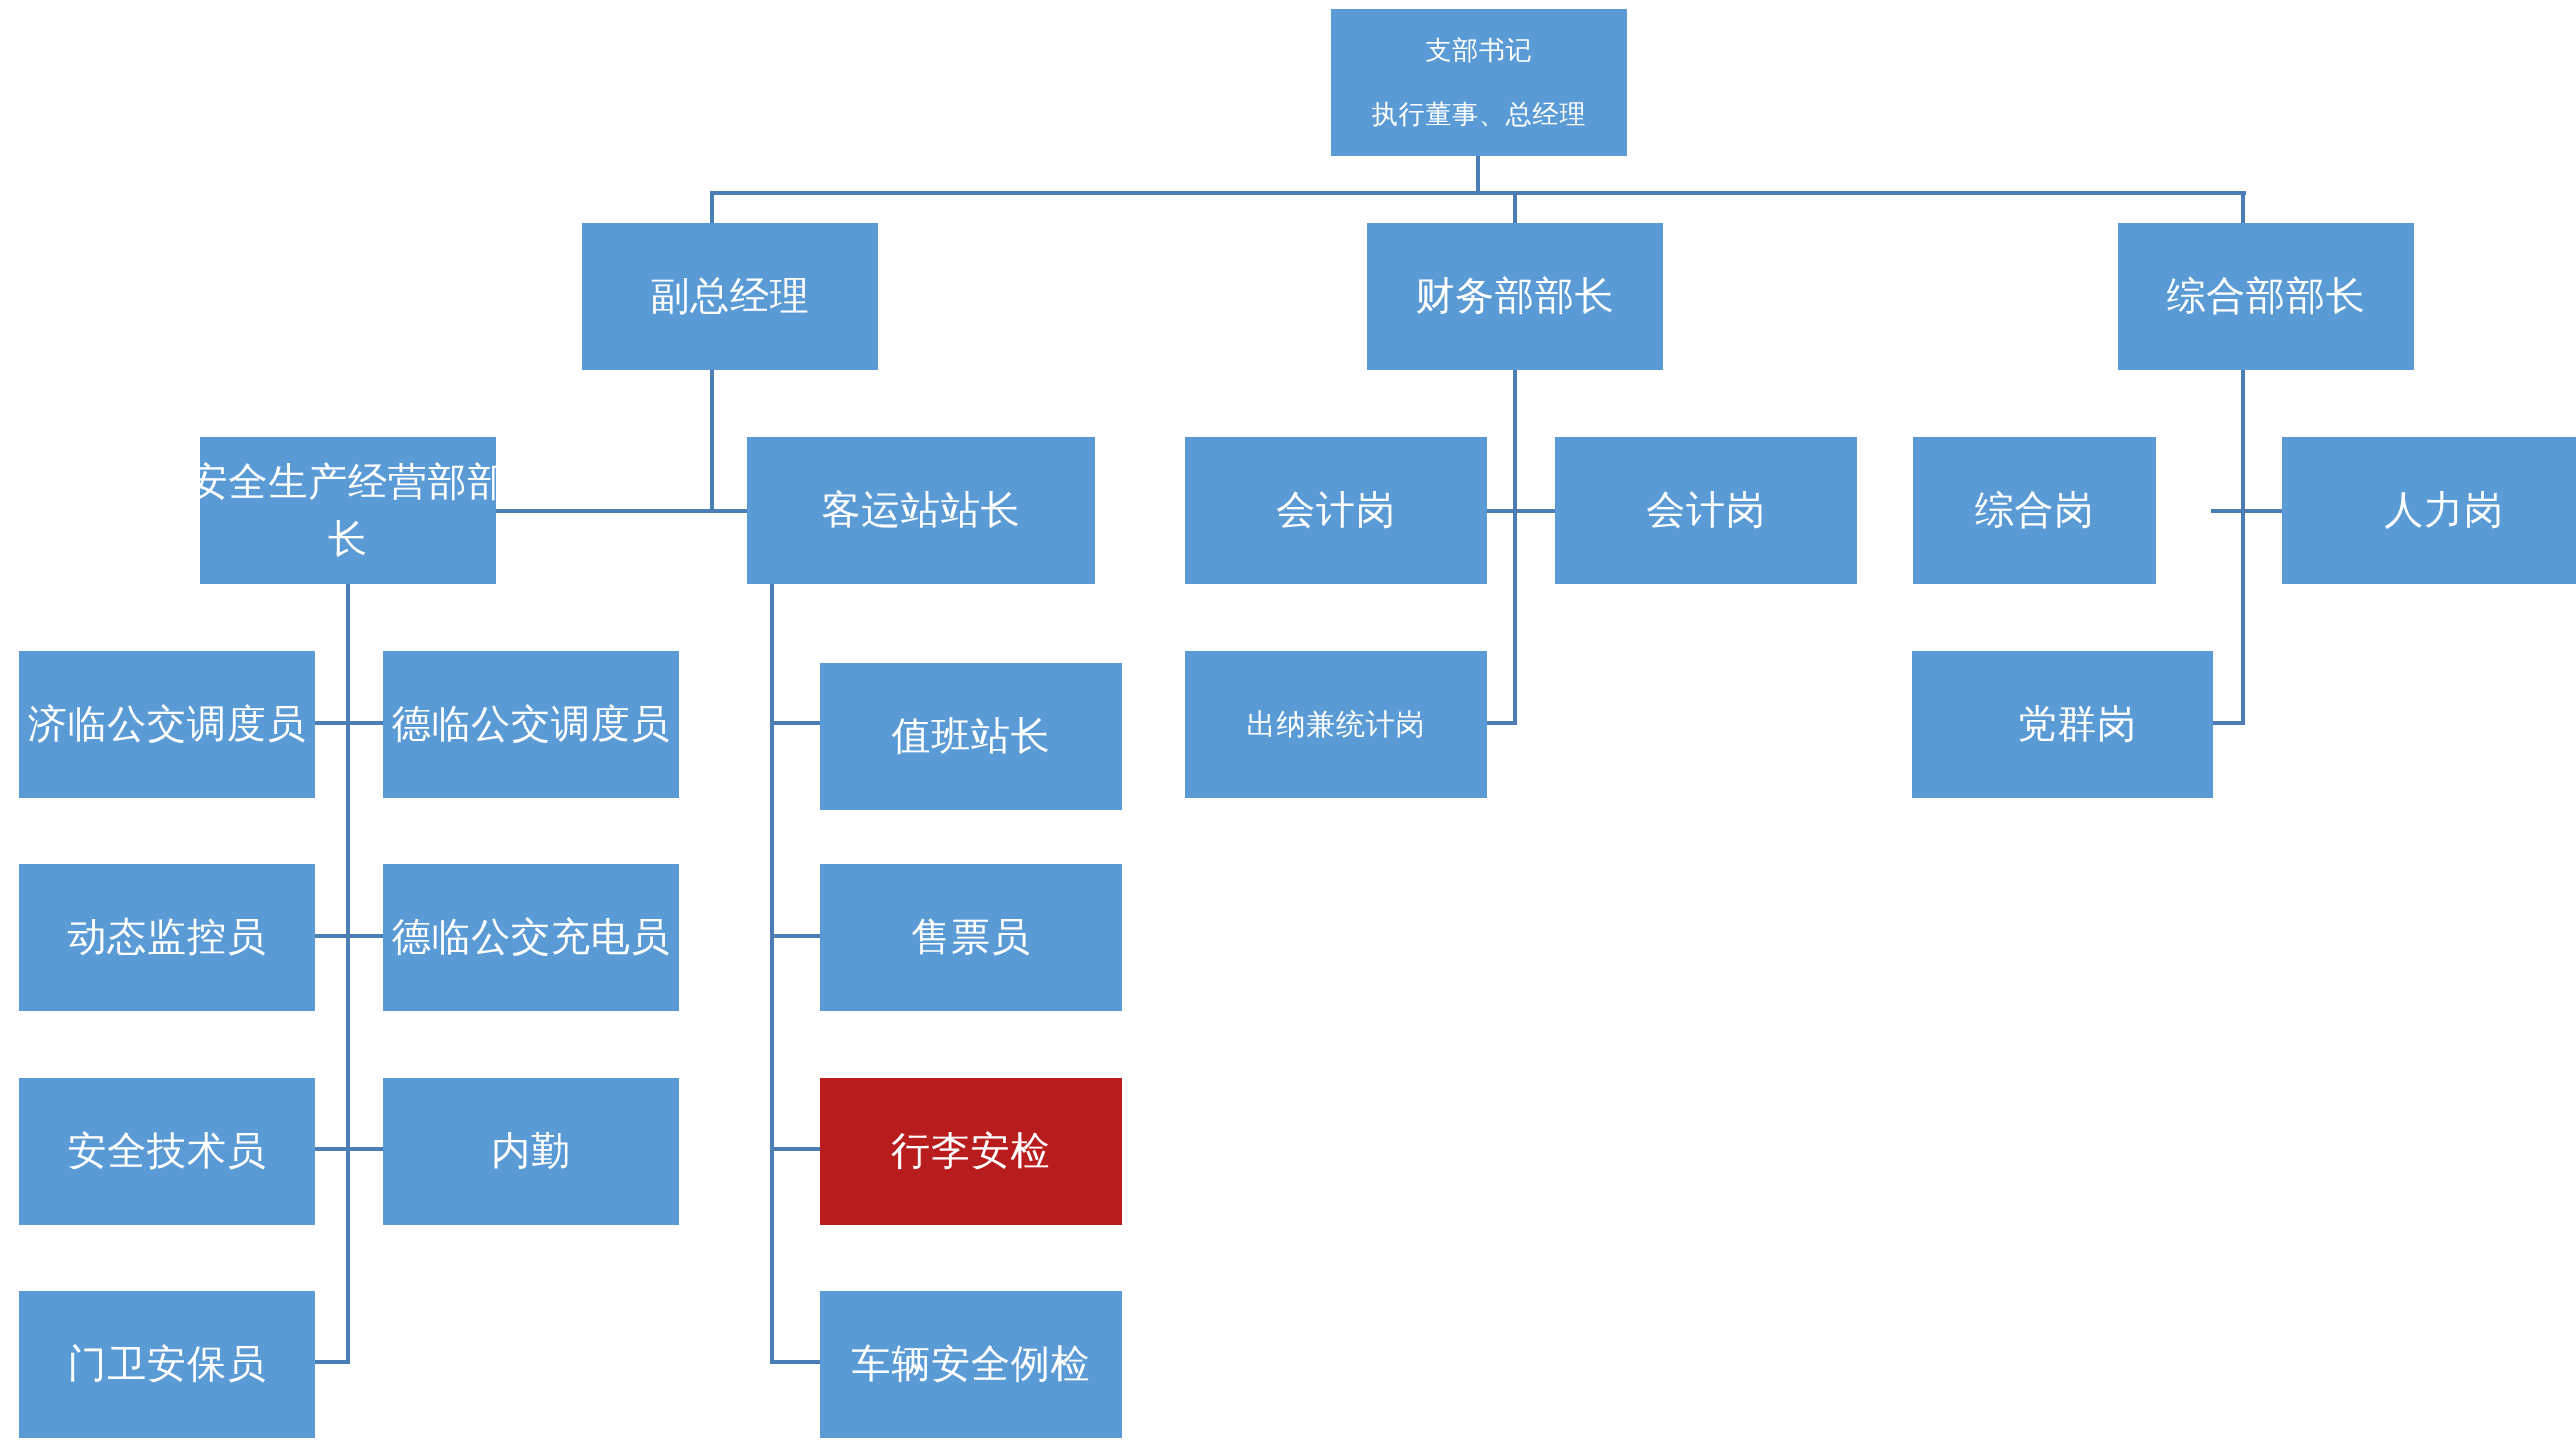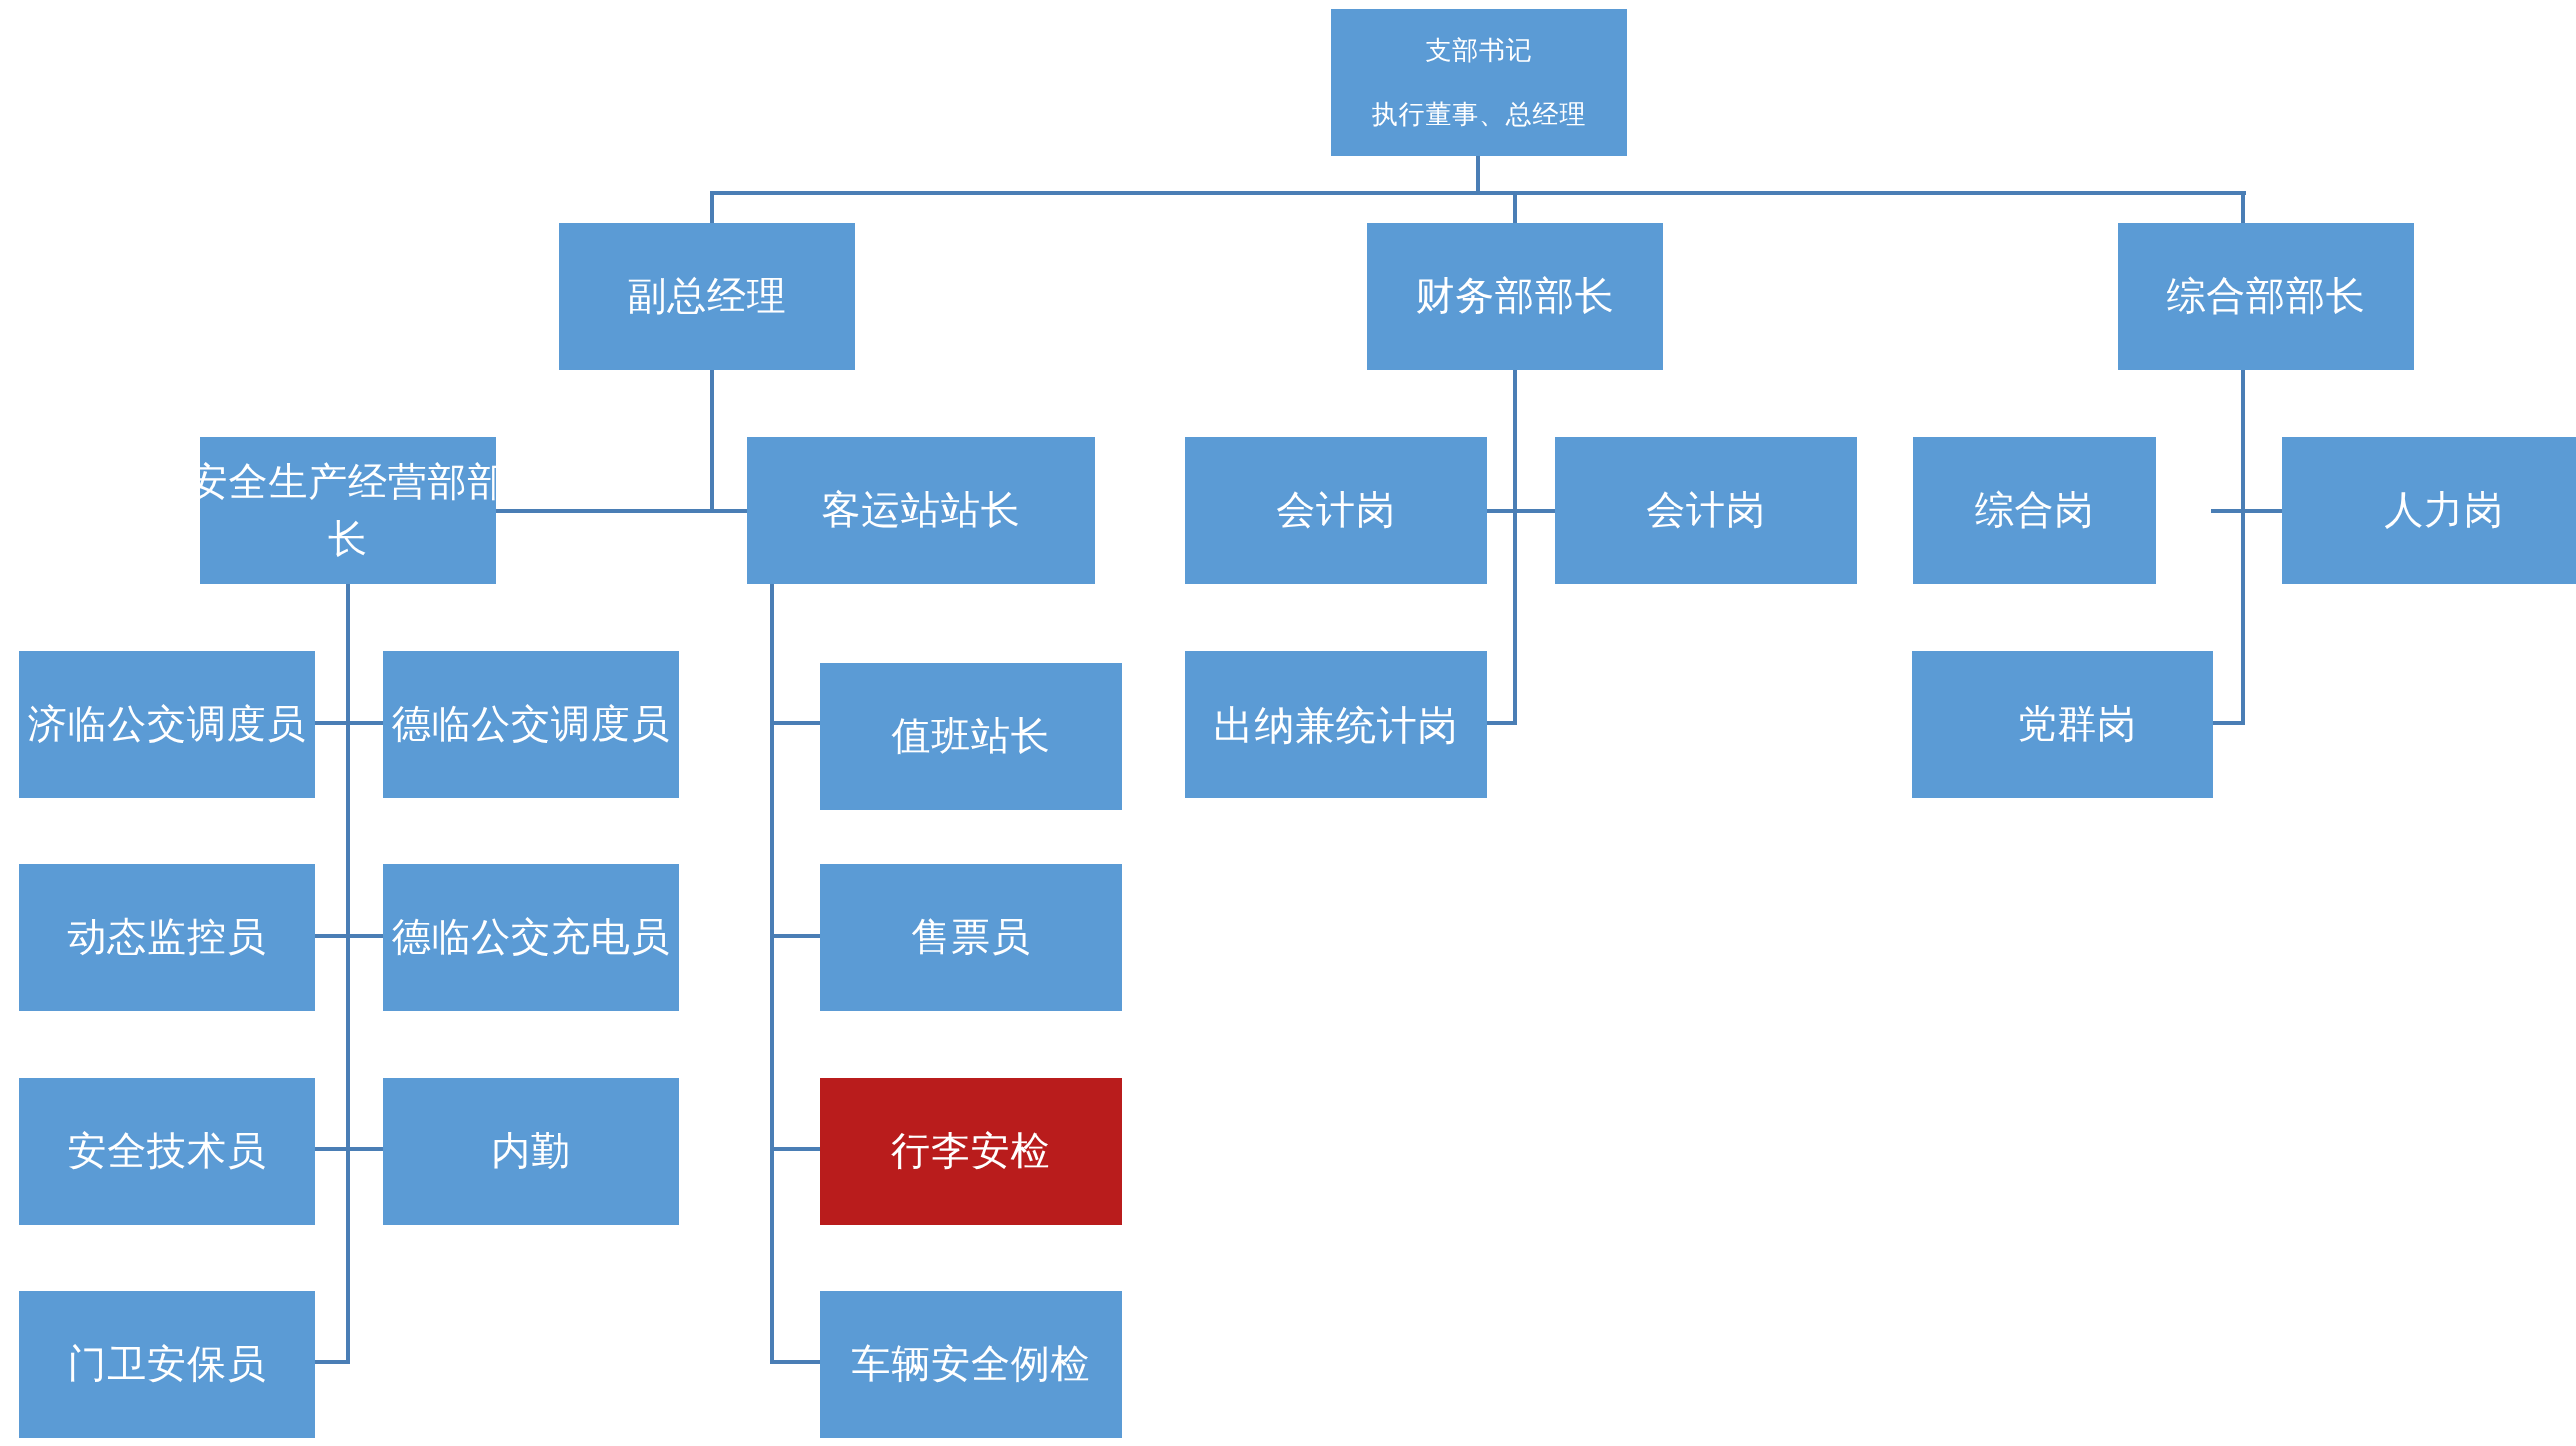"副总经理" div.node { left: 559px -> 582px }
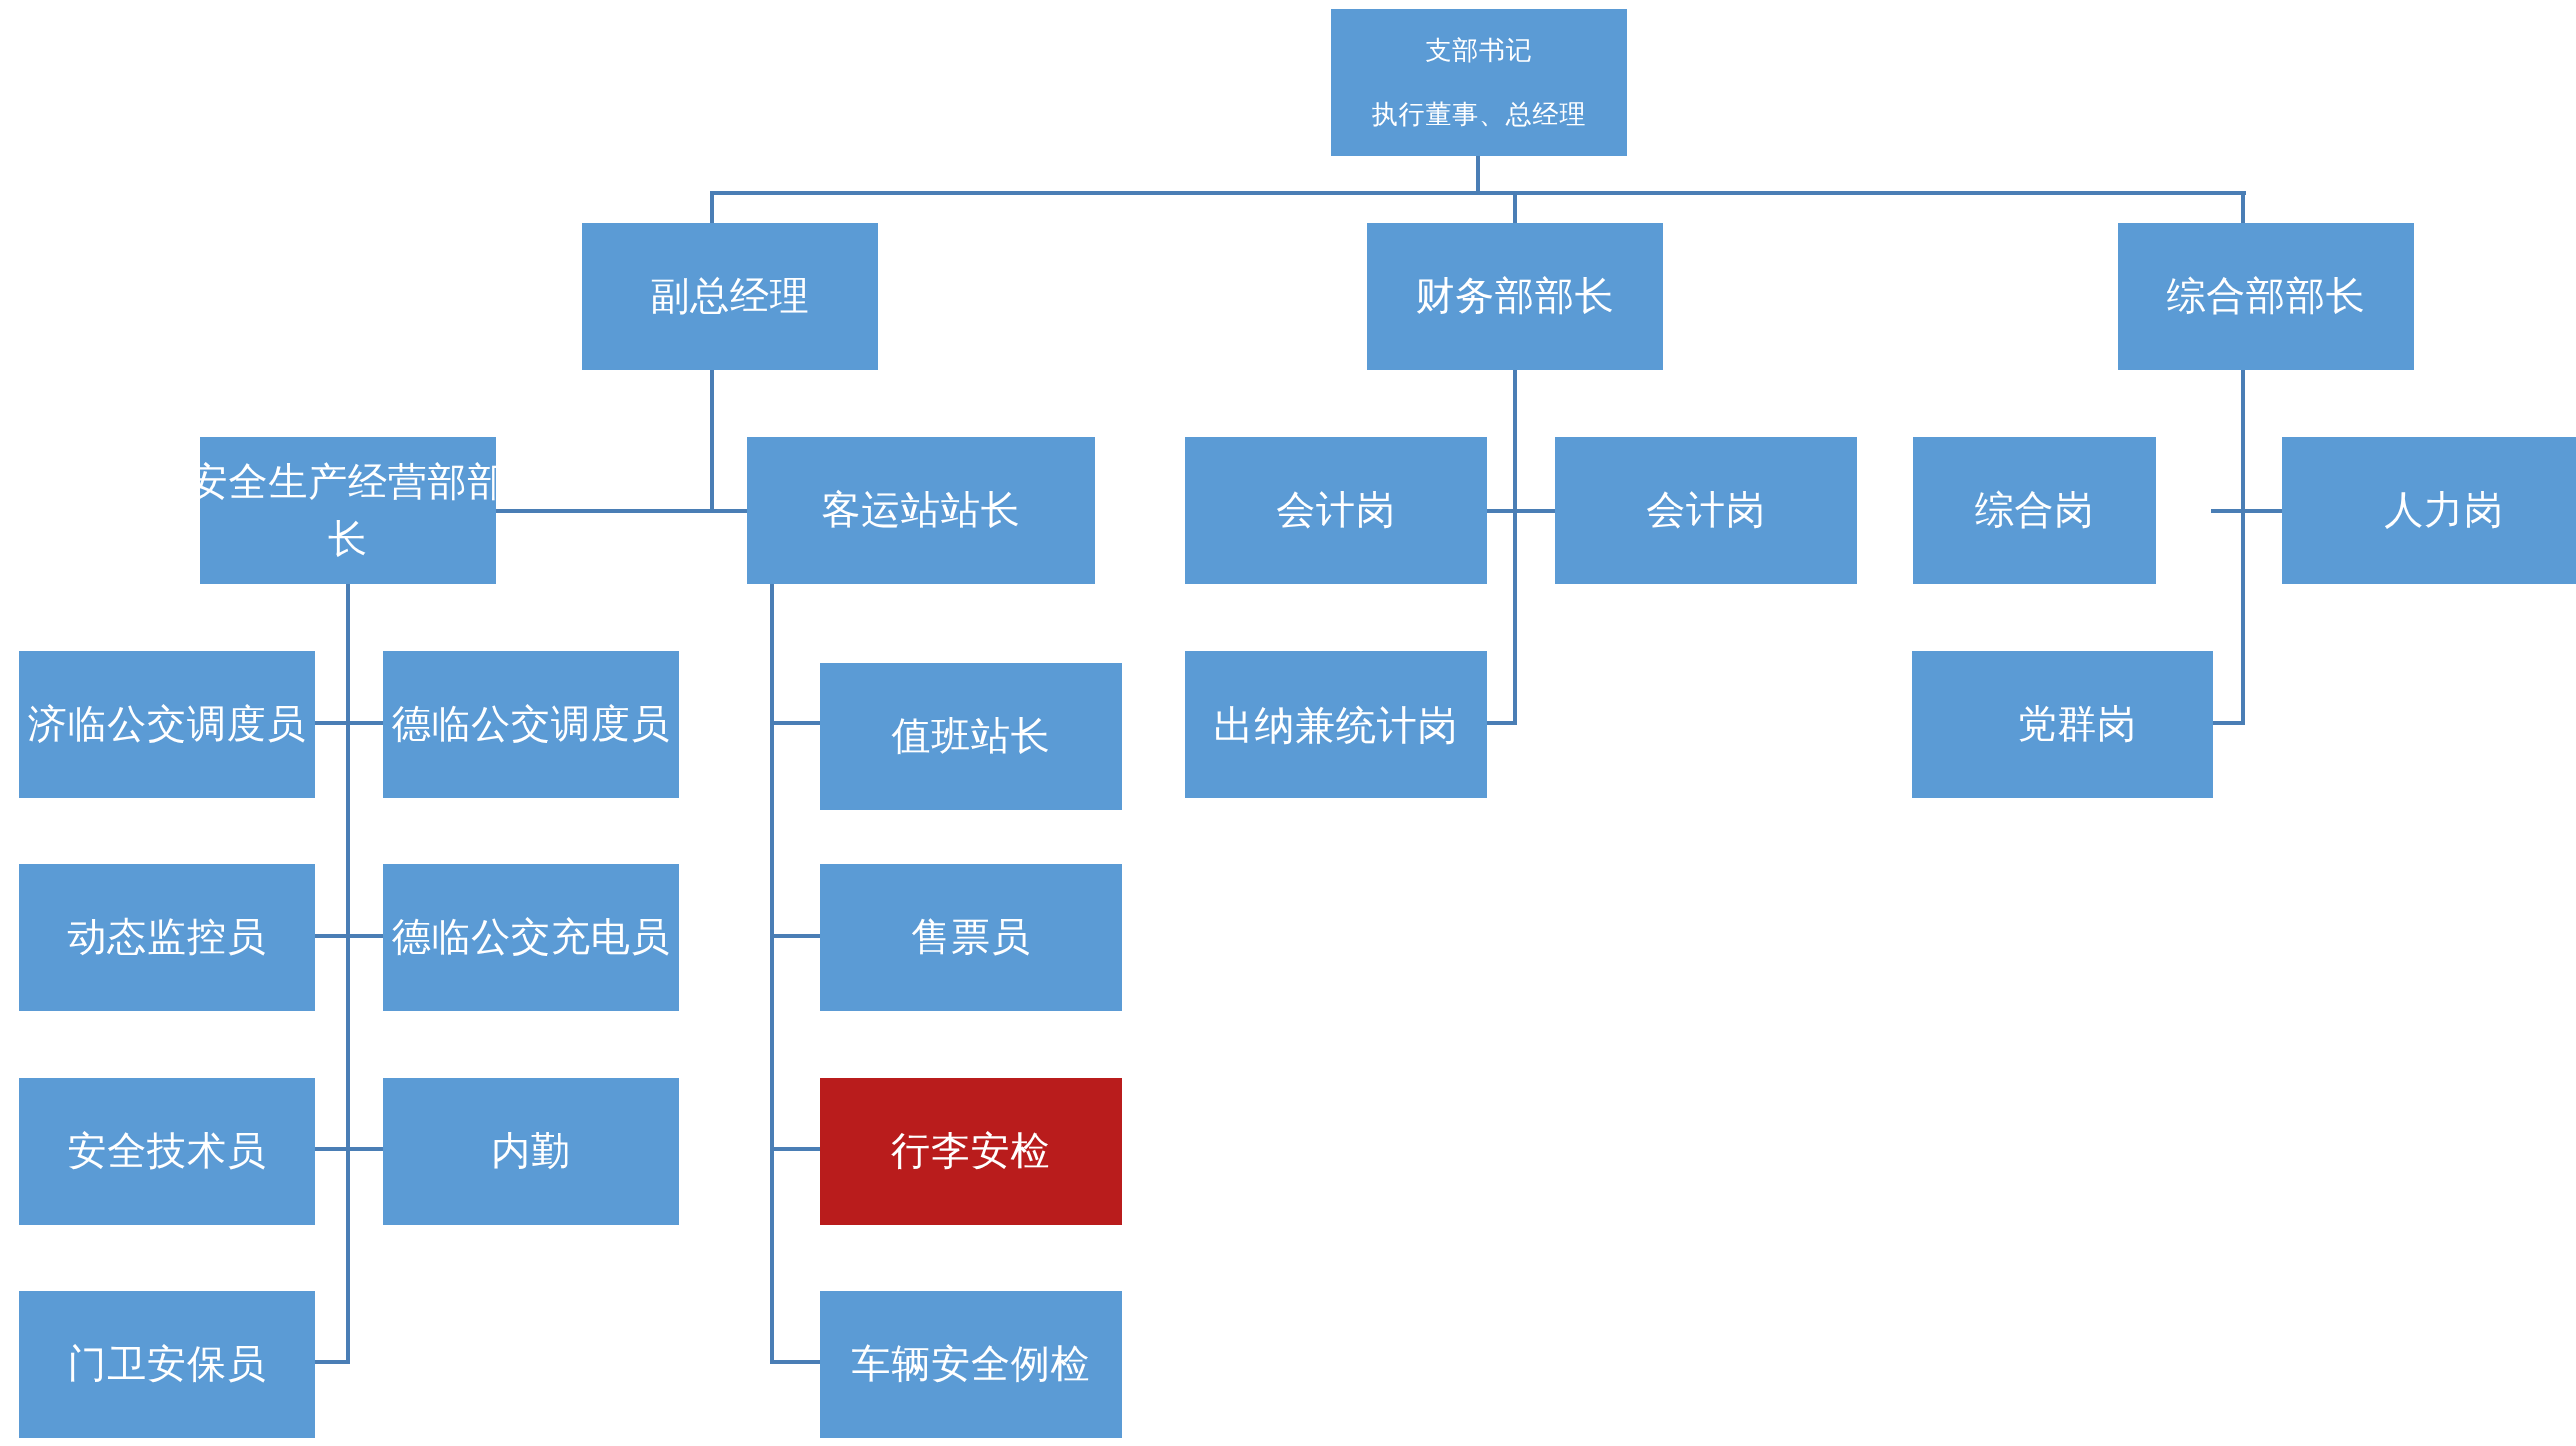"出纳兼统计岗" div.node { font-size: 40px -> 29px }
